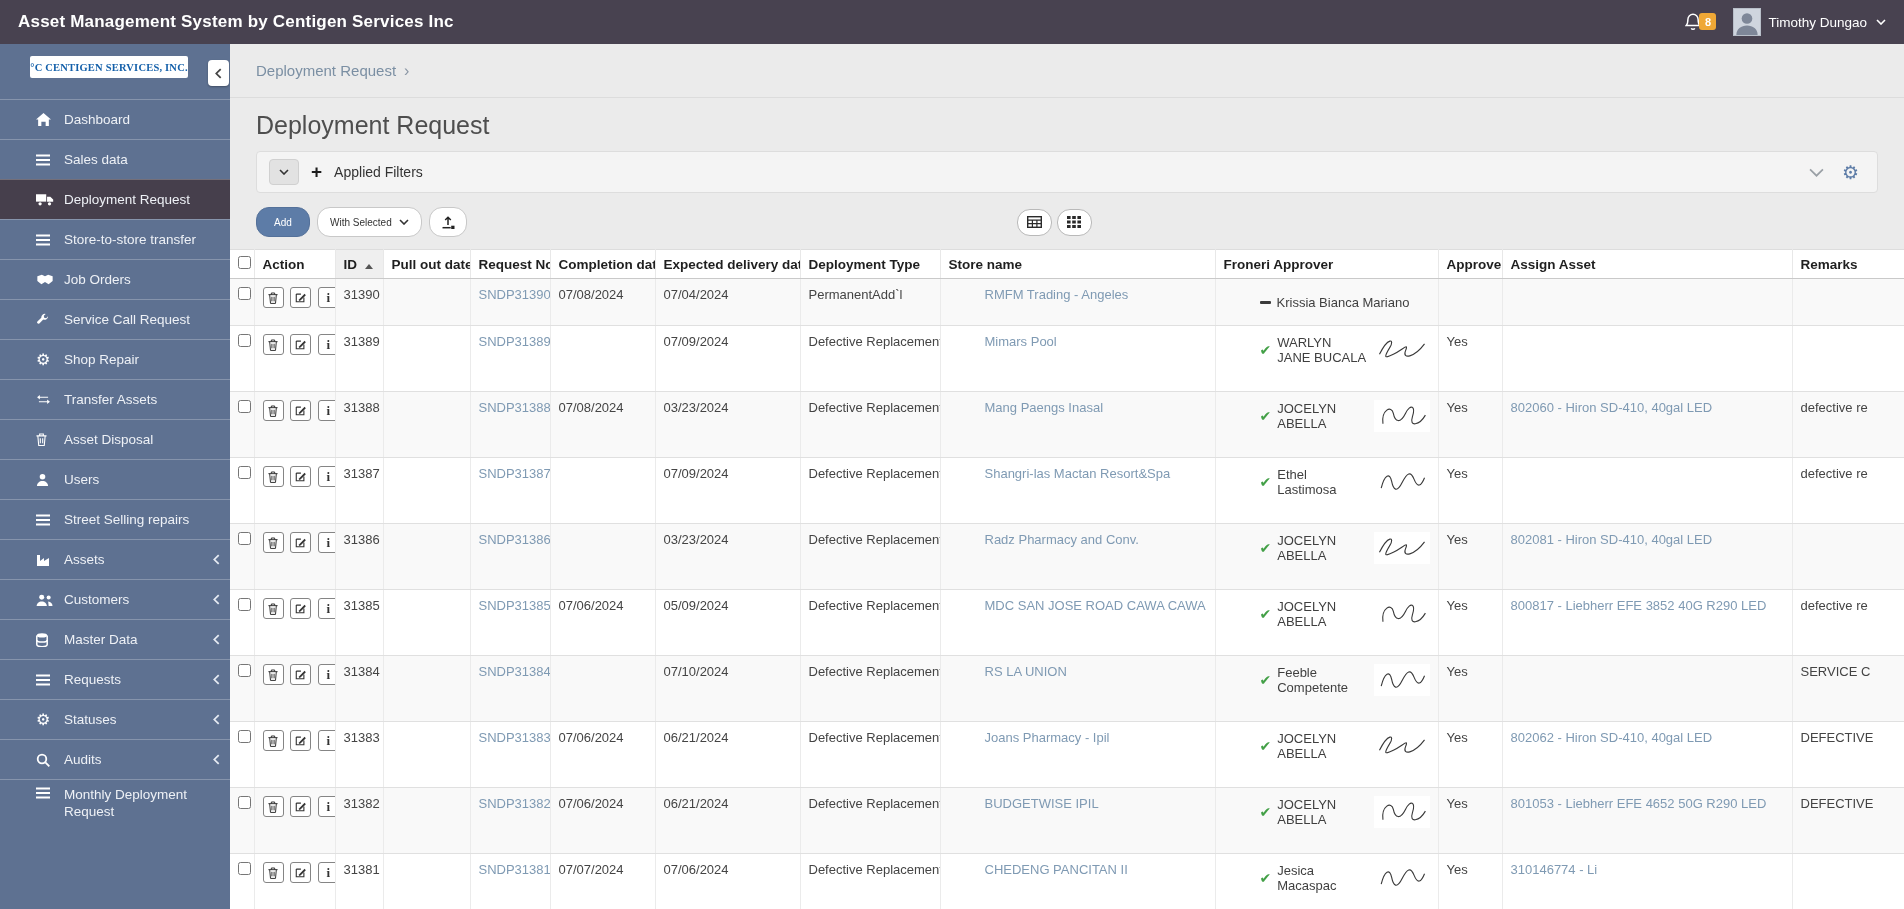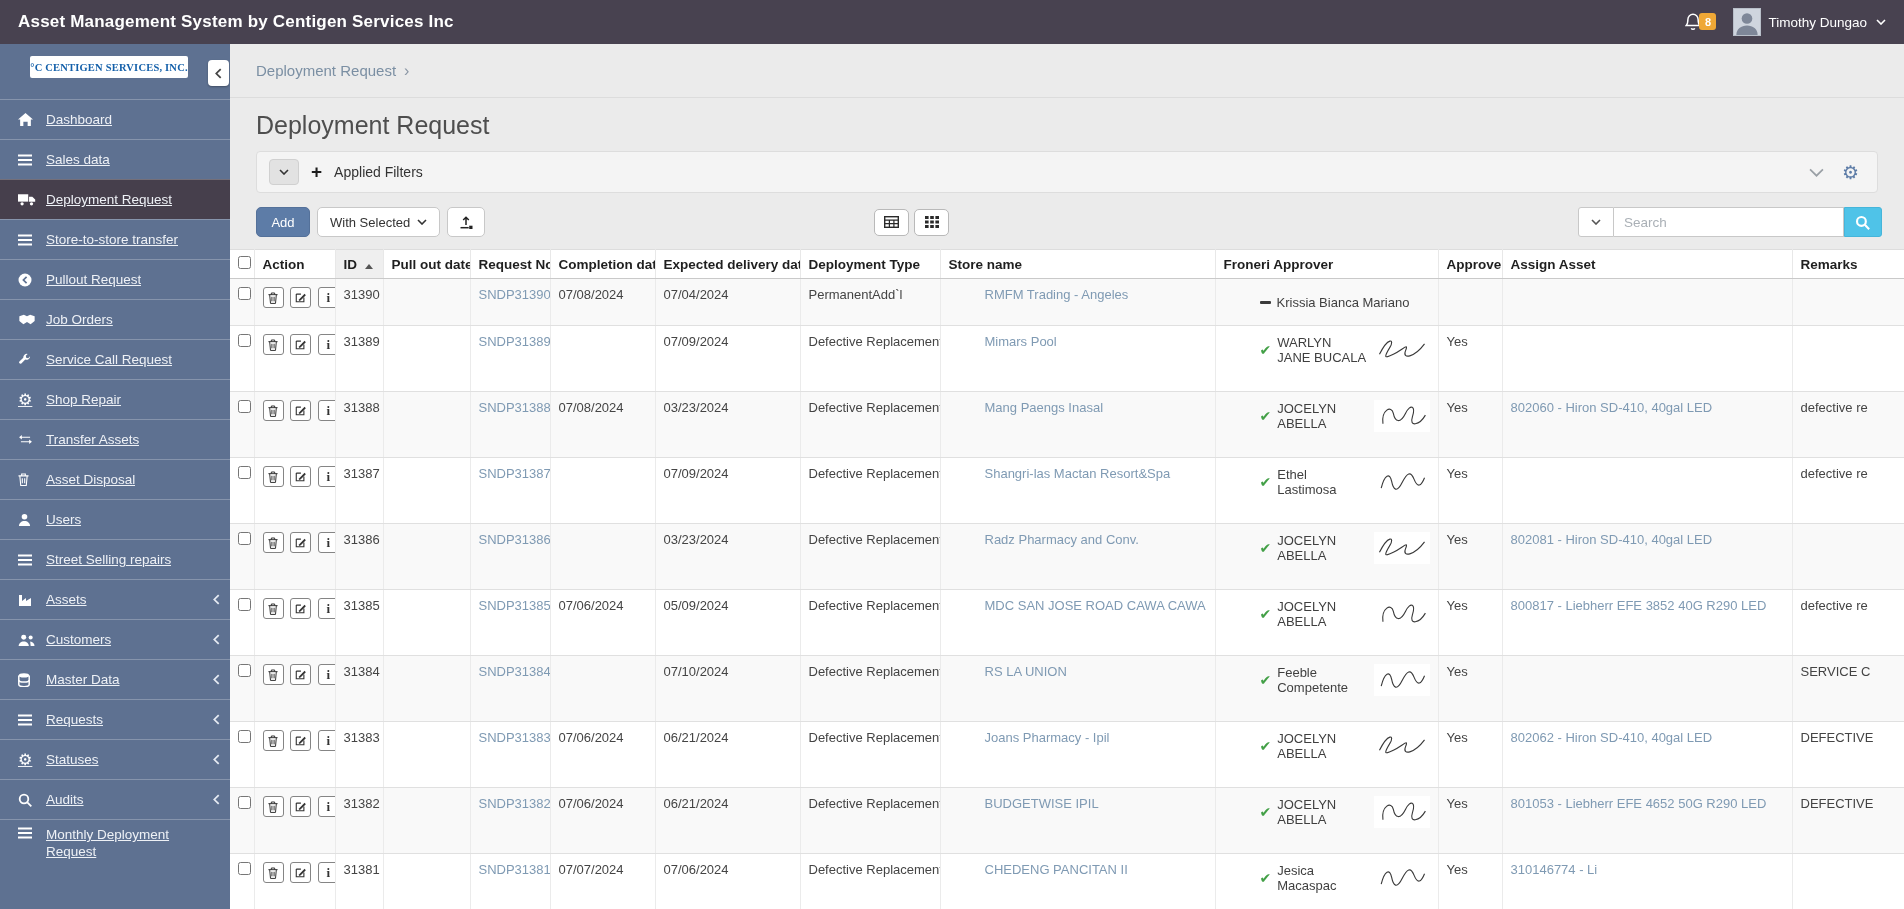"Dashboard" .nav-item { padding-left: 18px -> 36px; text-decoration: underline -> none }
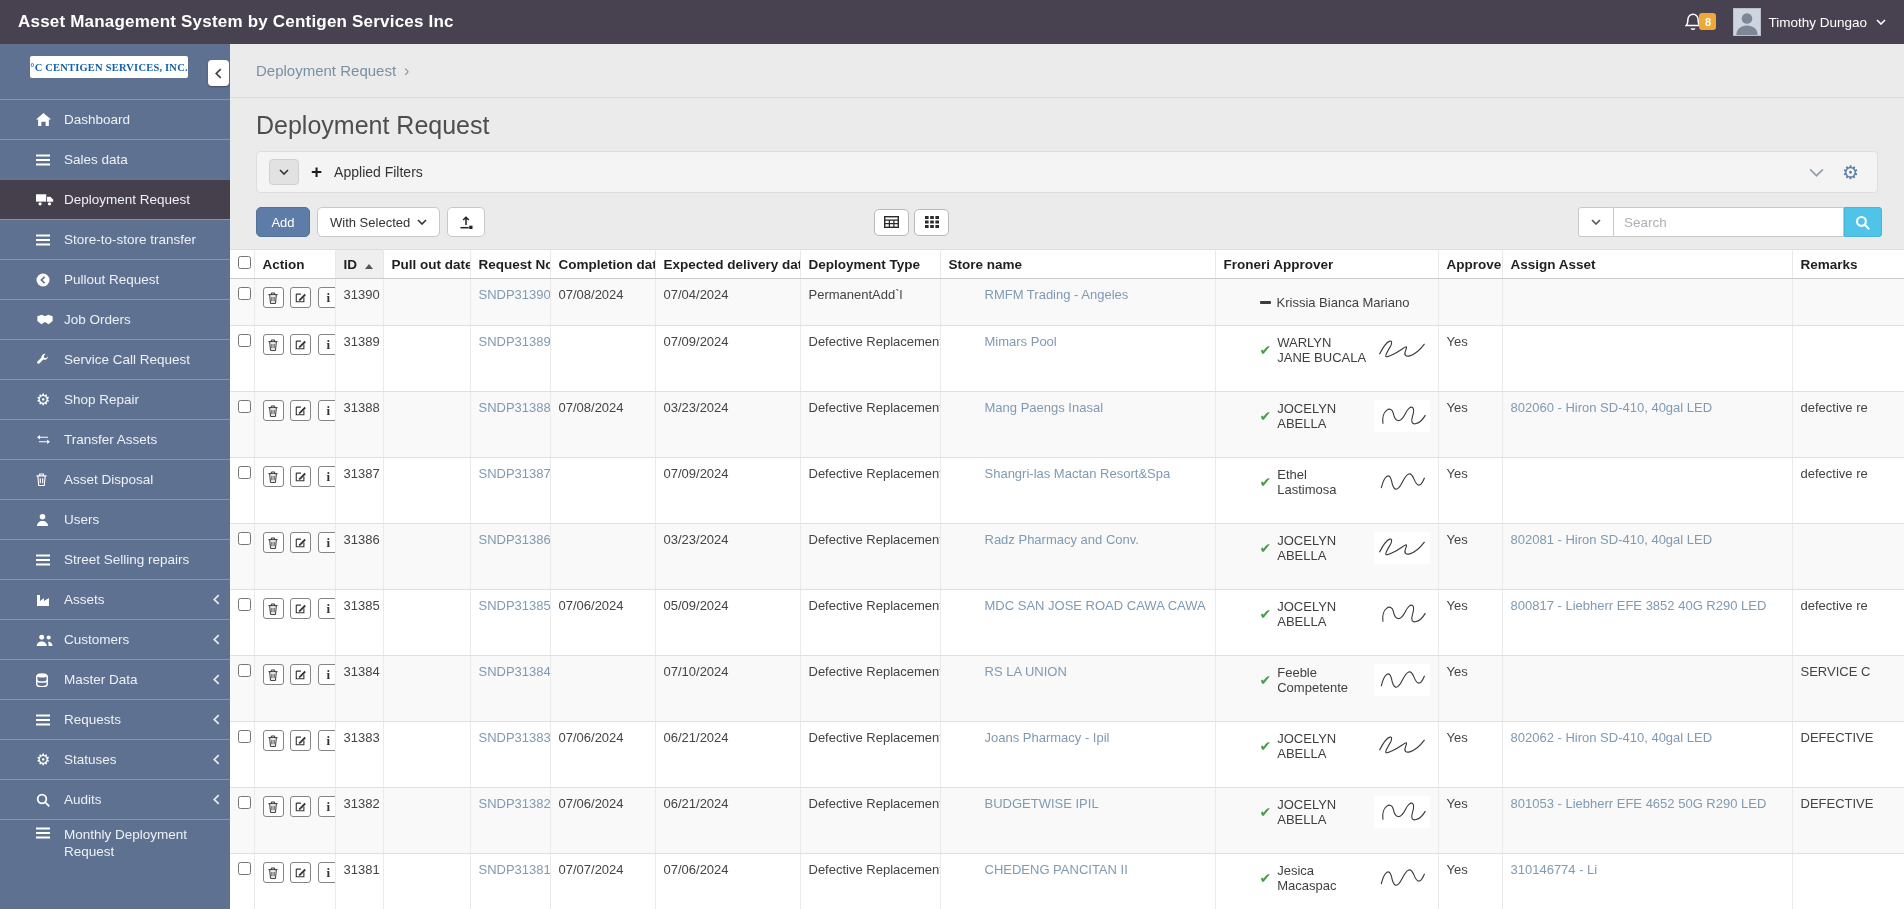"Add" .btn { border-radius: 5px -> 13px; font-size: 13px -> 10px }
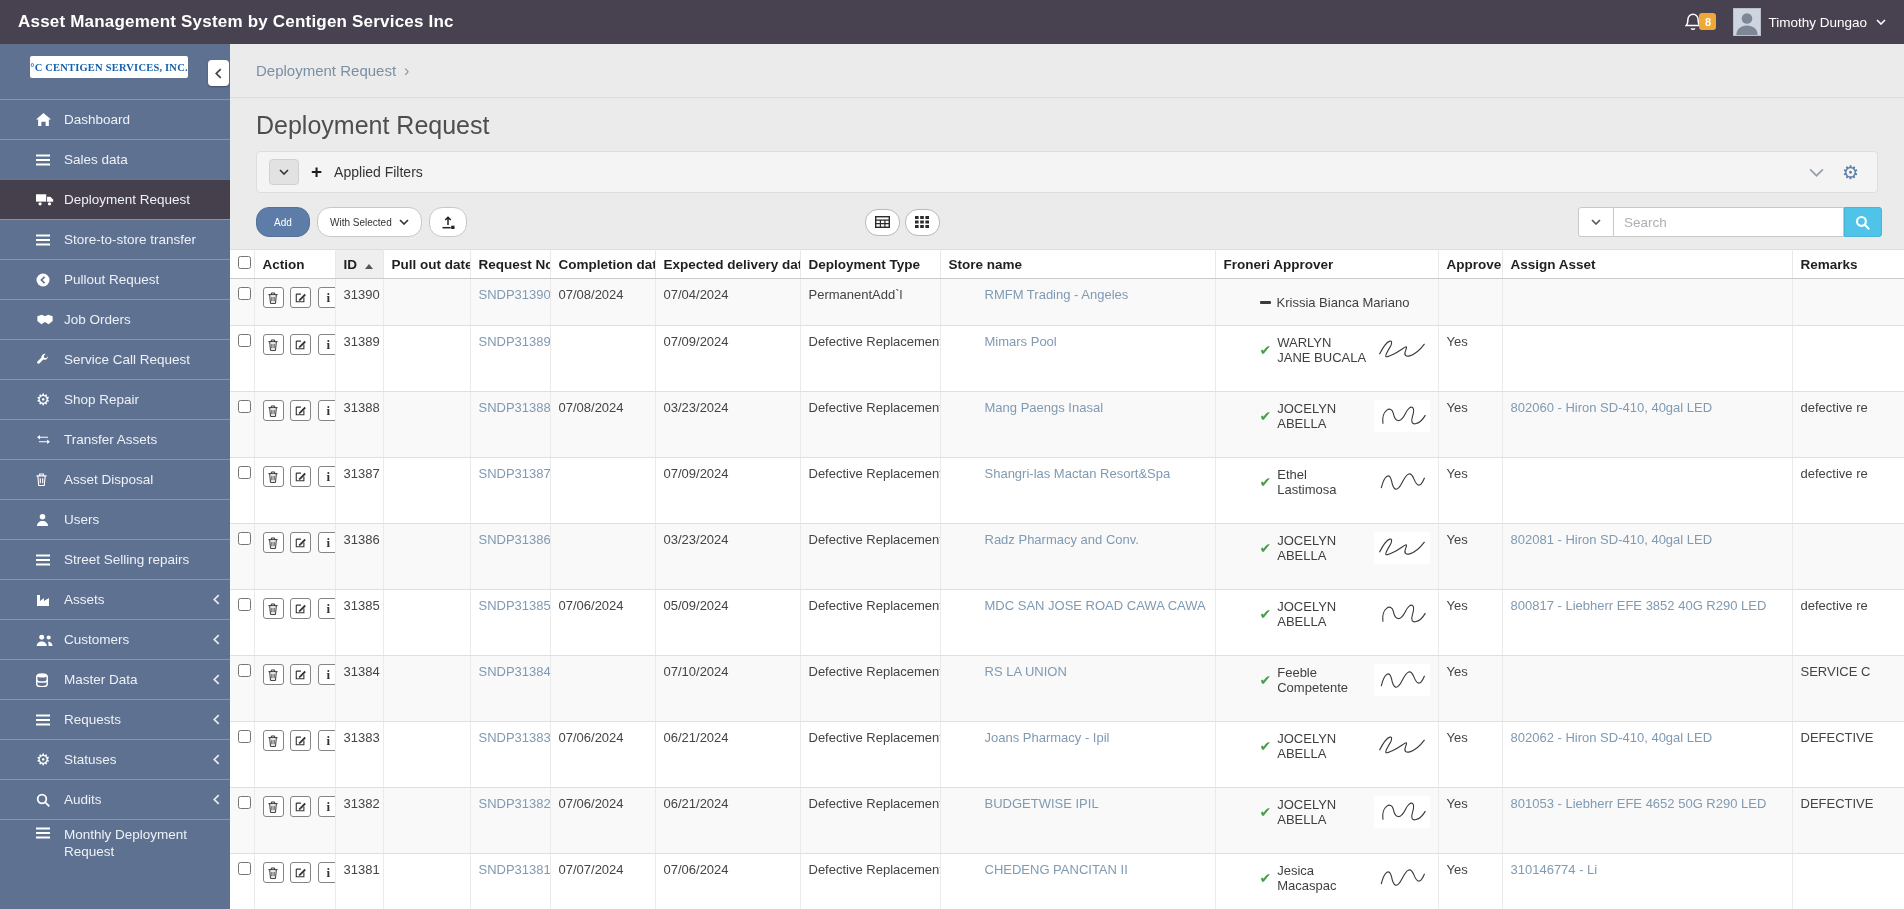"Search" span.search-group { html: <span> <span> <span> <svg> <polyline></polyline> </svg> </span> </span> <input> <span> <span> <svg> <circle></circle> <path></path> </svg> </span> </span> </span> -> none }
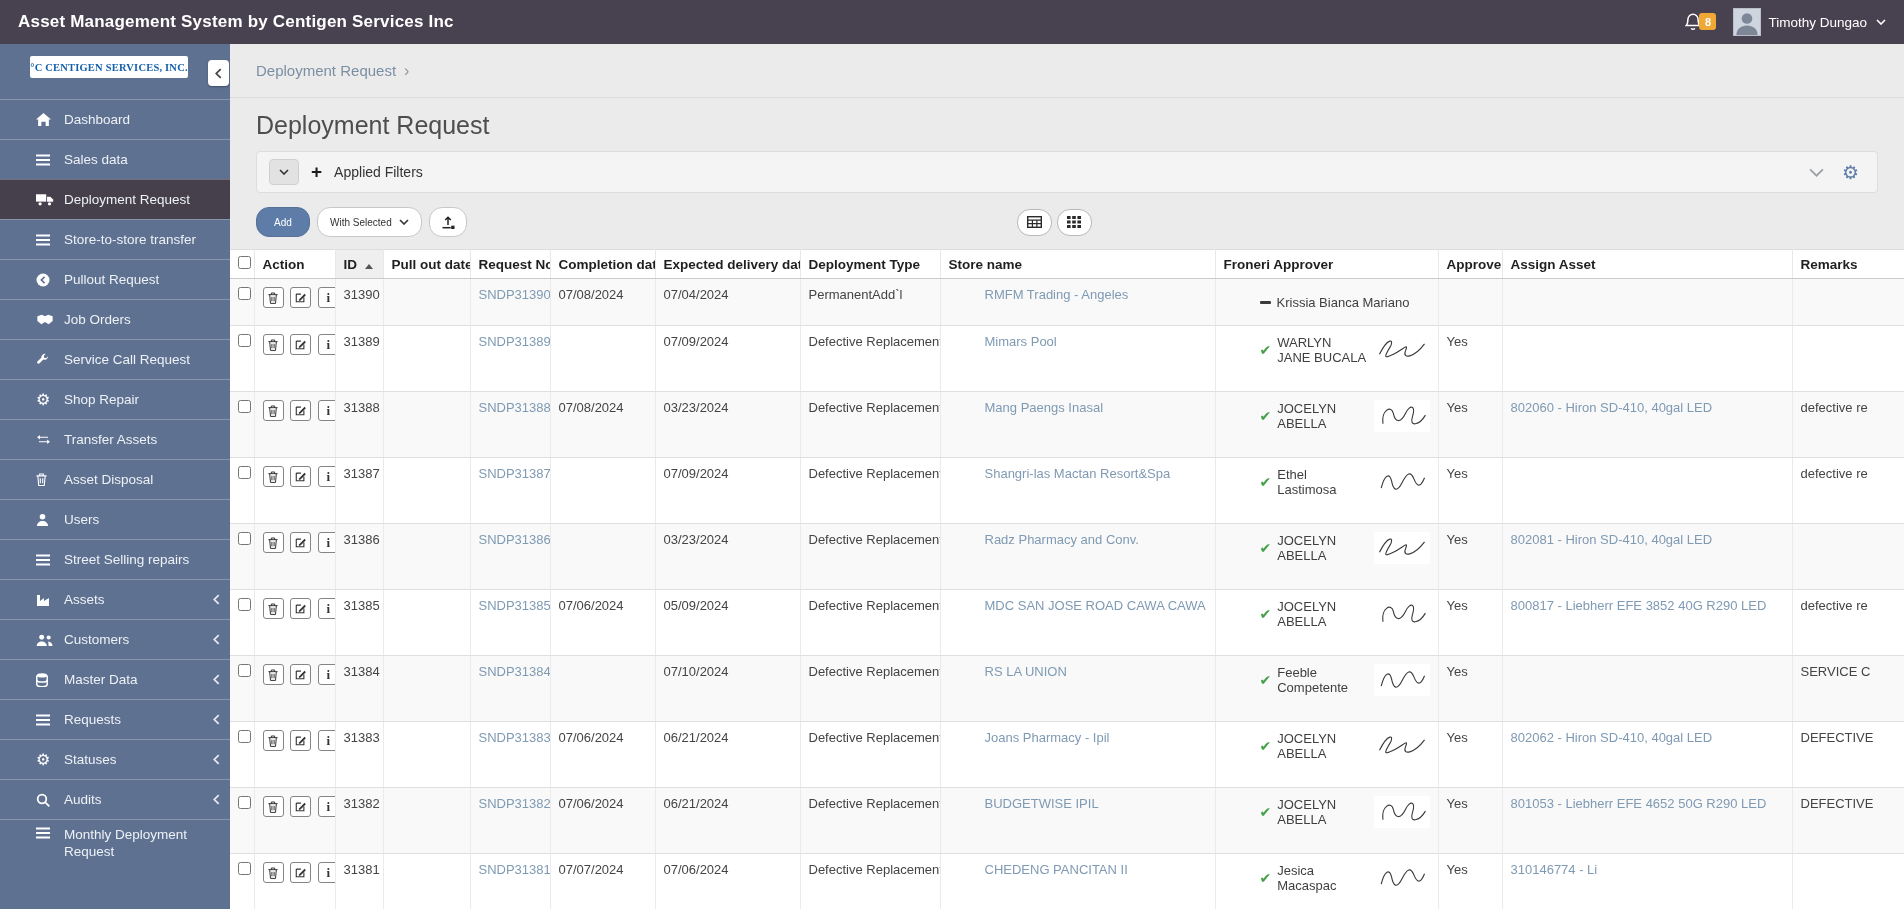"Pullout Request" div.nav-item { html: <div> <span> <svg> <circle></circle> <path></path> </svg> </span> <span>Pullout Request</span> </div> -> none }
